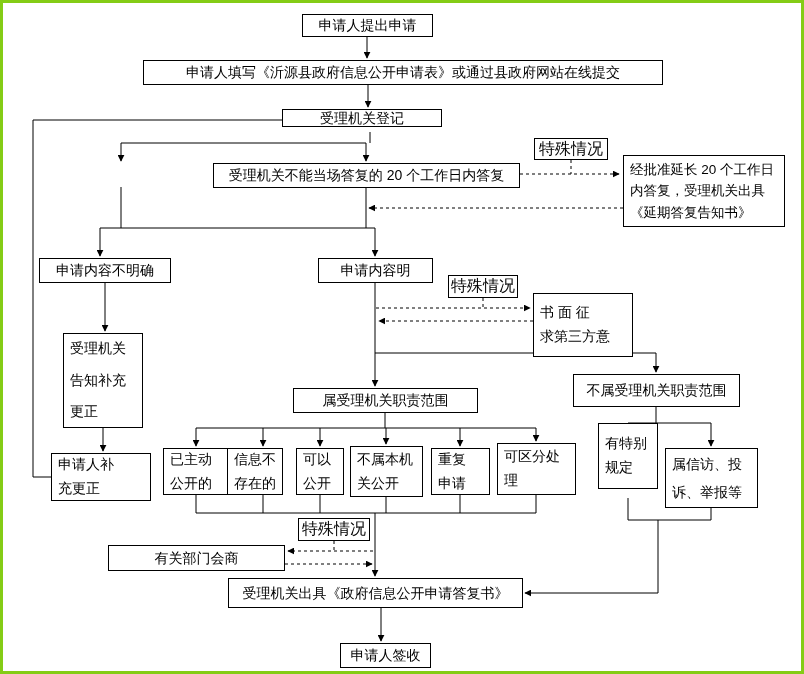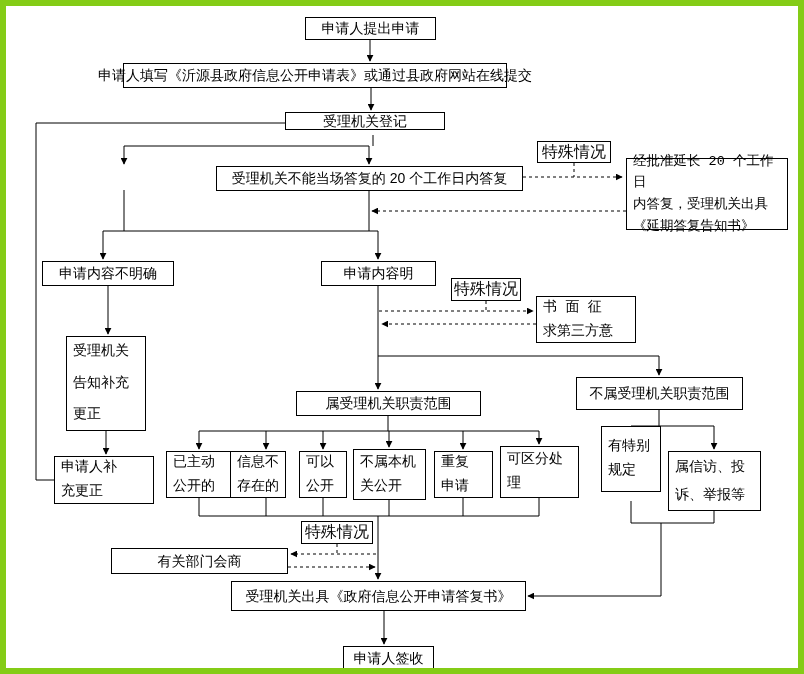"申请人提出申请" .stage { border: 6px solid #84cc16 -> 3px solid #84cc16 }
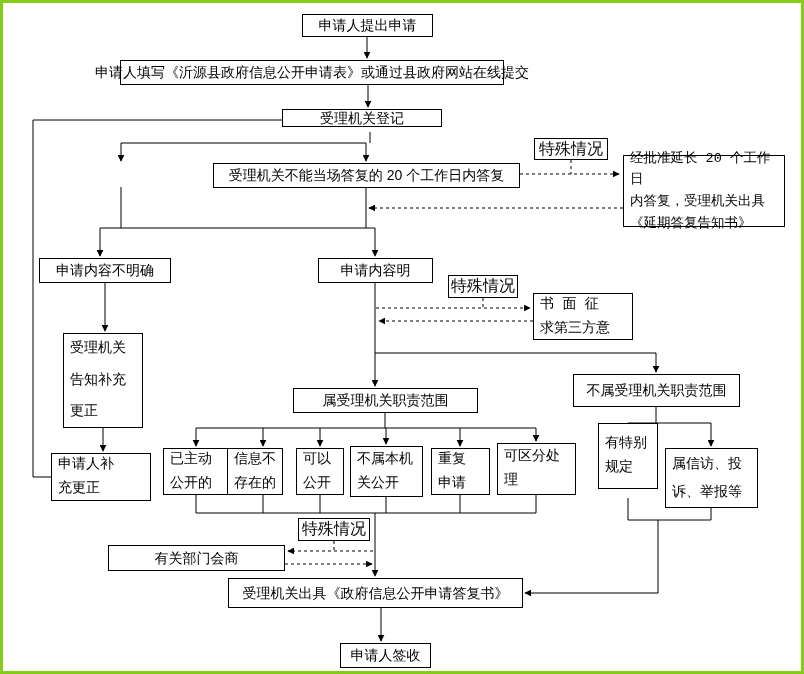"申请人填写《沂源县政府信息公开申请表》或通过县政府网站在线提交" .b-fill { left: 117px -> 140px; width: 384px -> 520px }
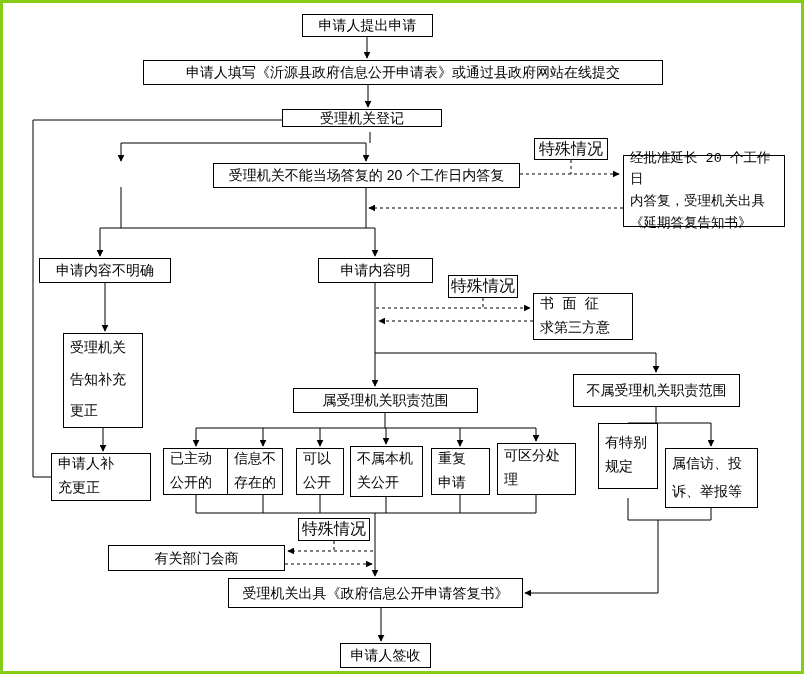"经批准延长 20 个工作日" .box.ml { font-family: Liberation Mono, monospace -> none }
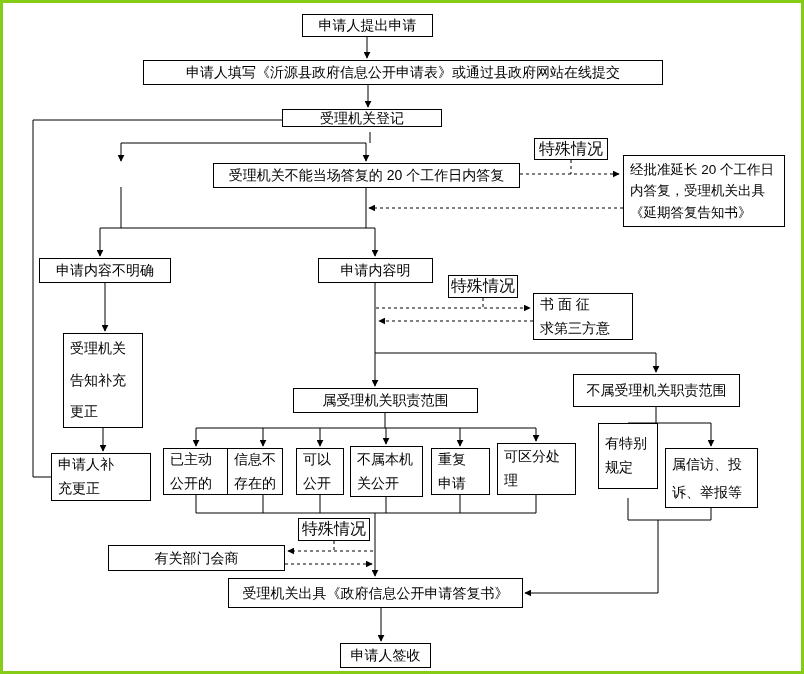"书 面 征" .b-third { height: 47px -> 64px }
